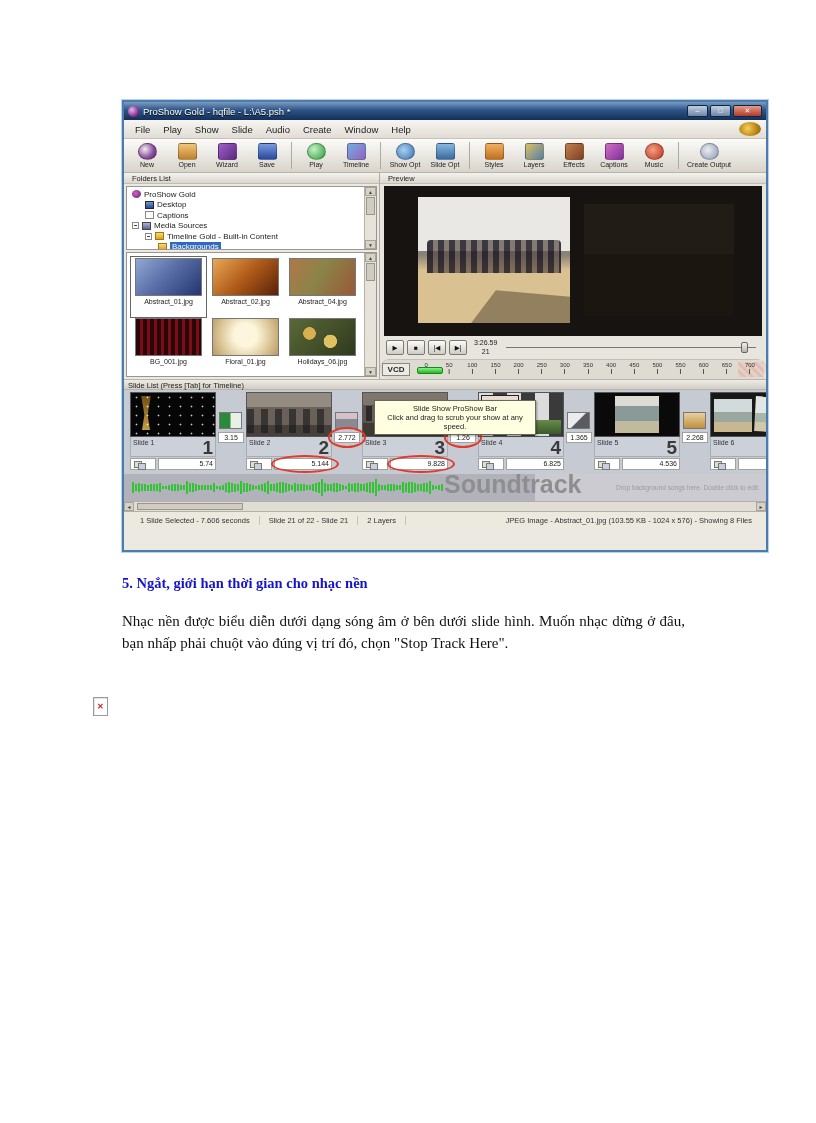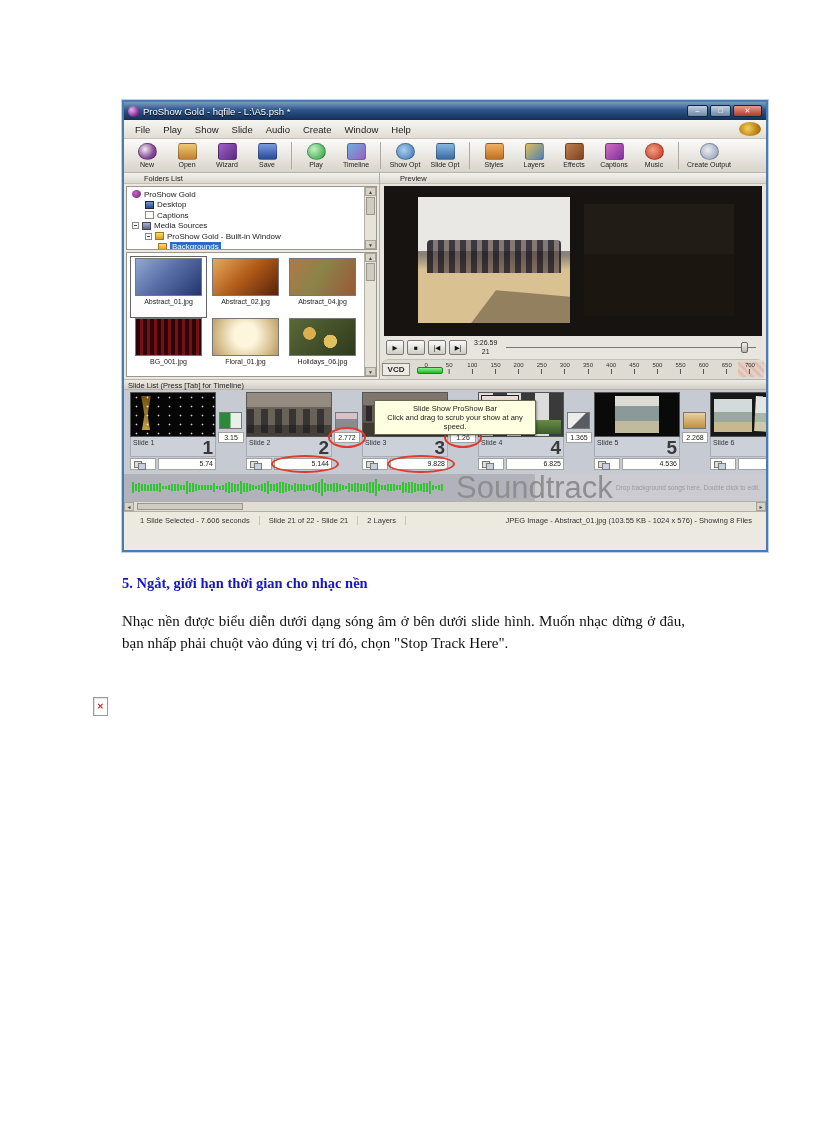"Folders List" .panel-hdr { padding: 1px 20px -> 1px 8px }
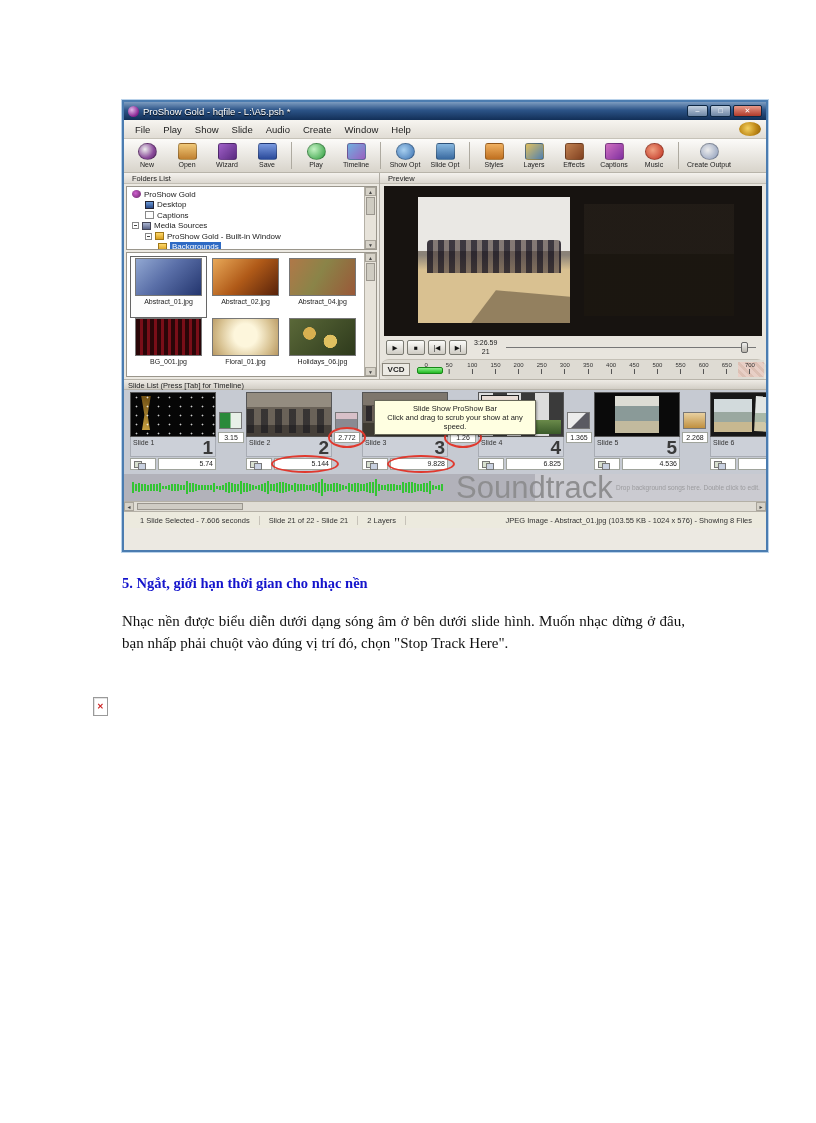"ProShow Gold - Built-in Window" span.tree-label { text: ProShow Gold - Built-in Window -> Timeline Gold - Built-in Content }
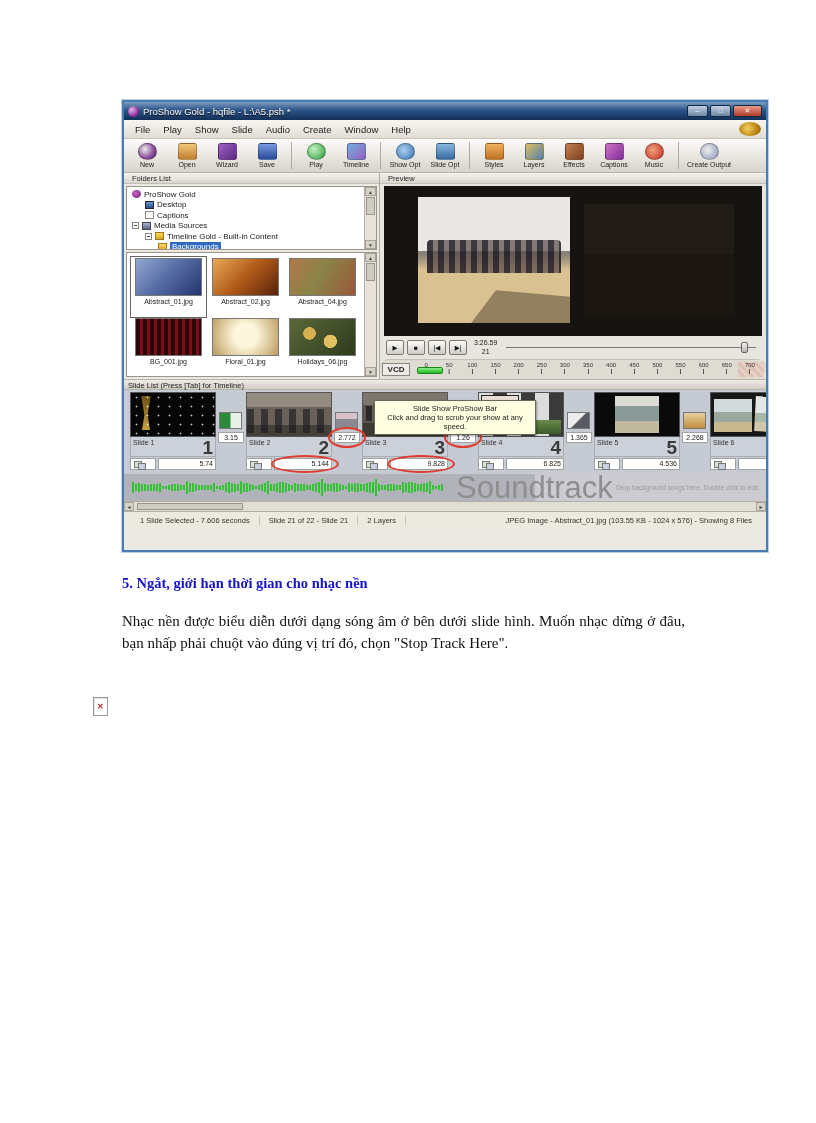"Soundtrack" .st-word { font-size: 31px -> 25px; font-weight: normal -> bold; left: 332px -> 320px }
